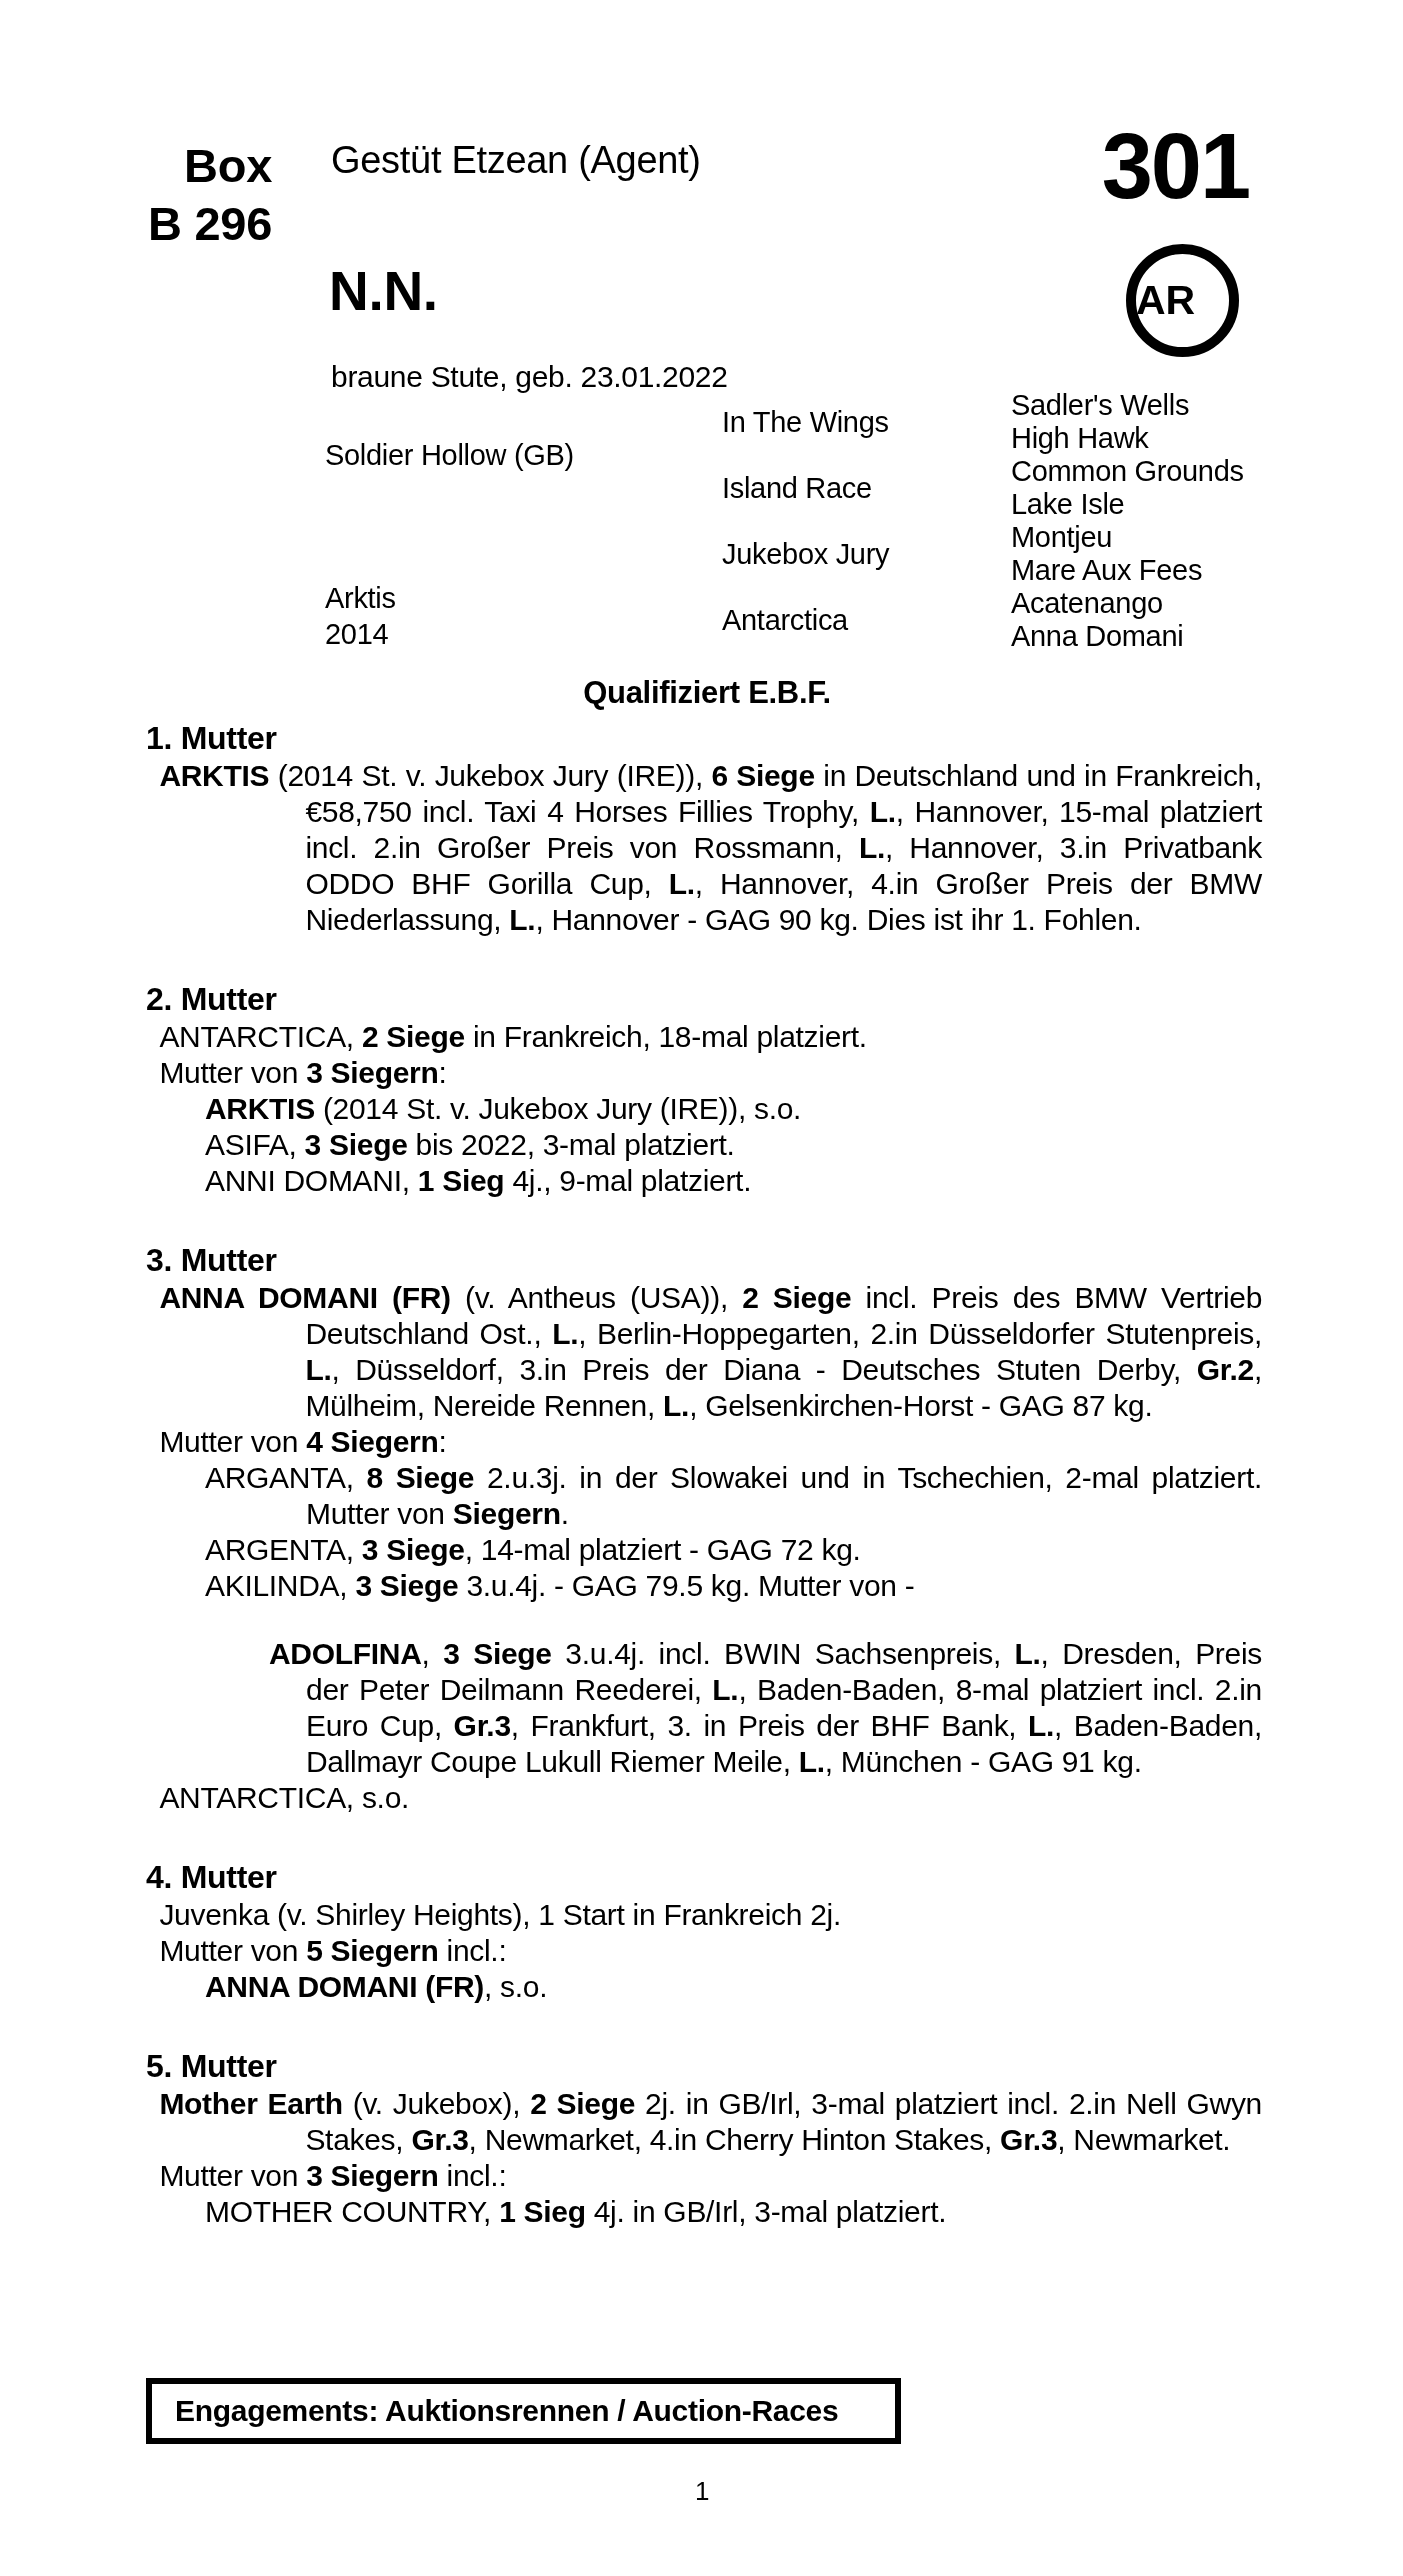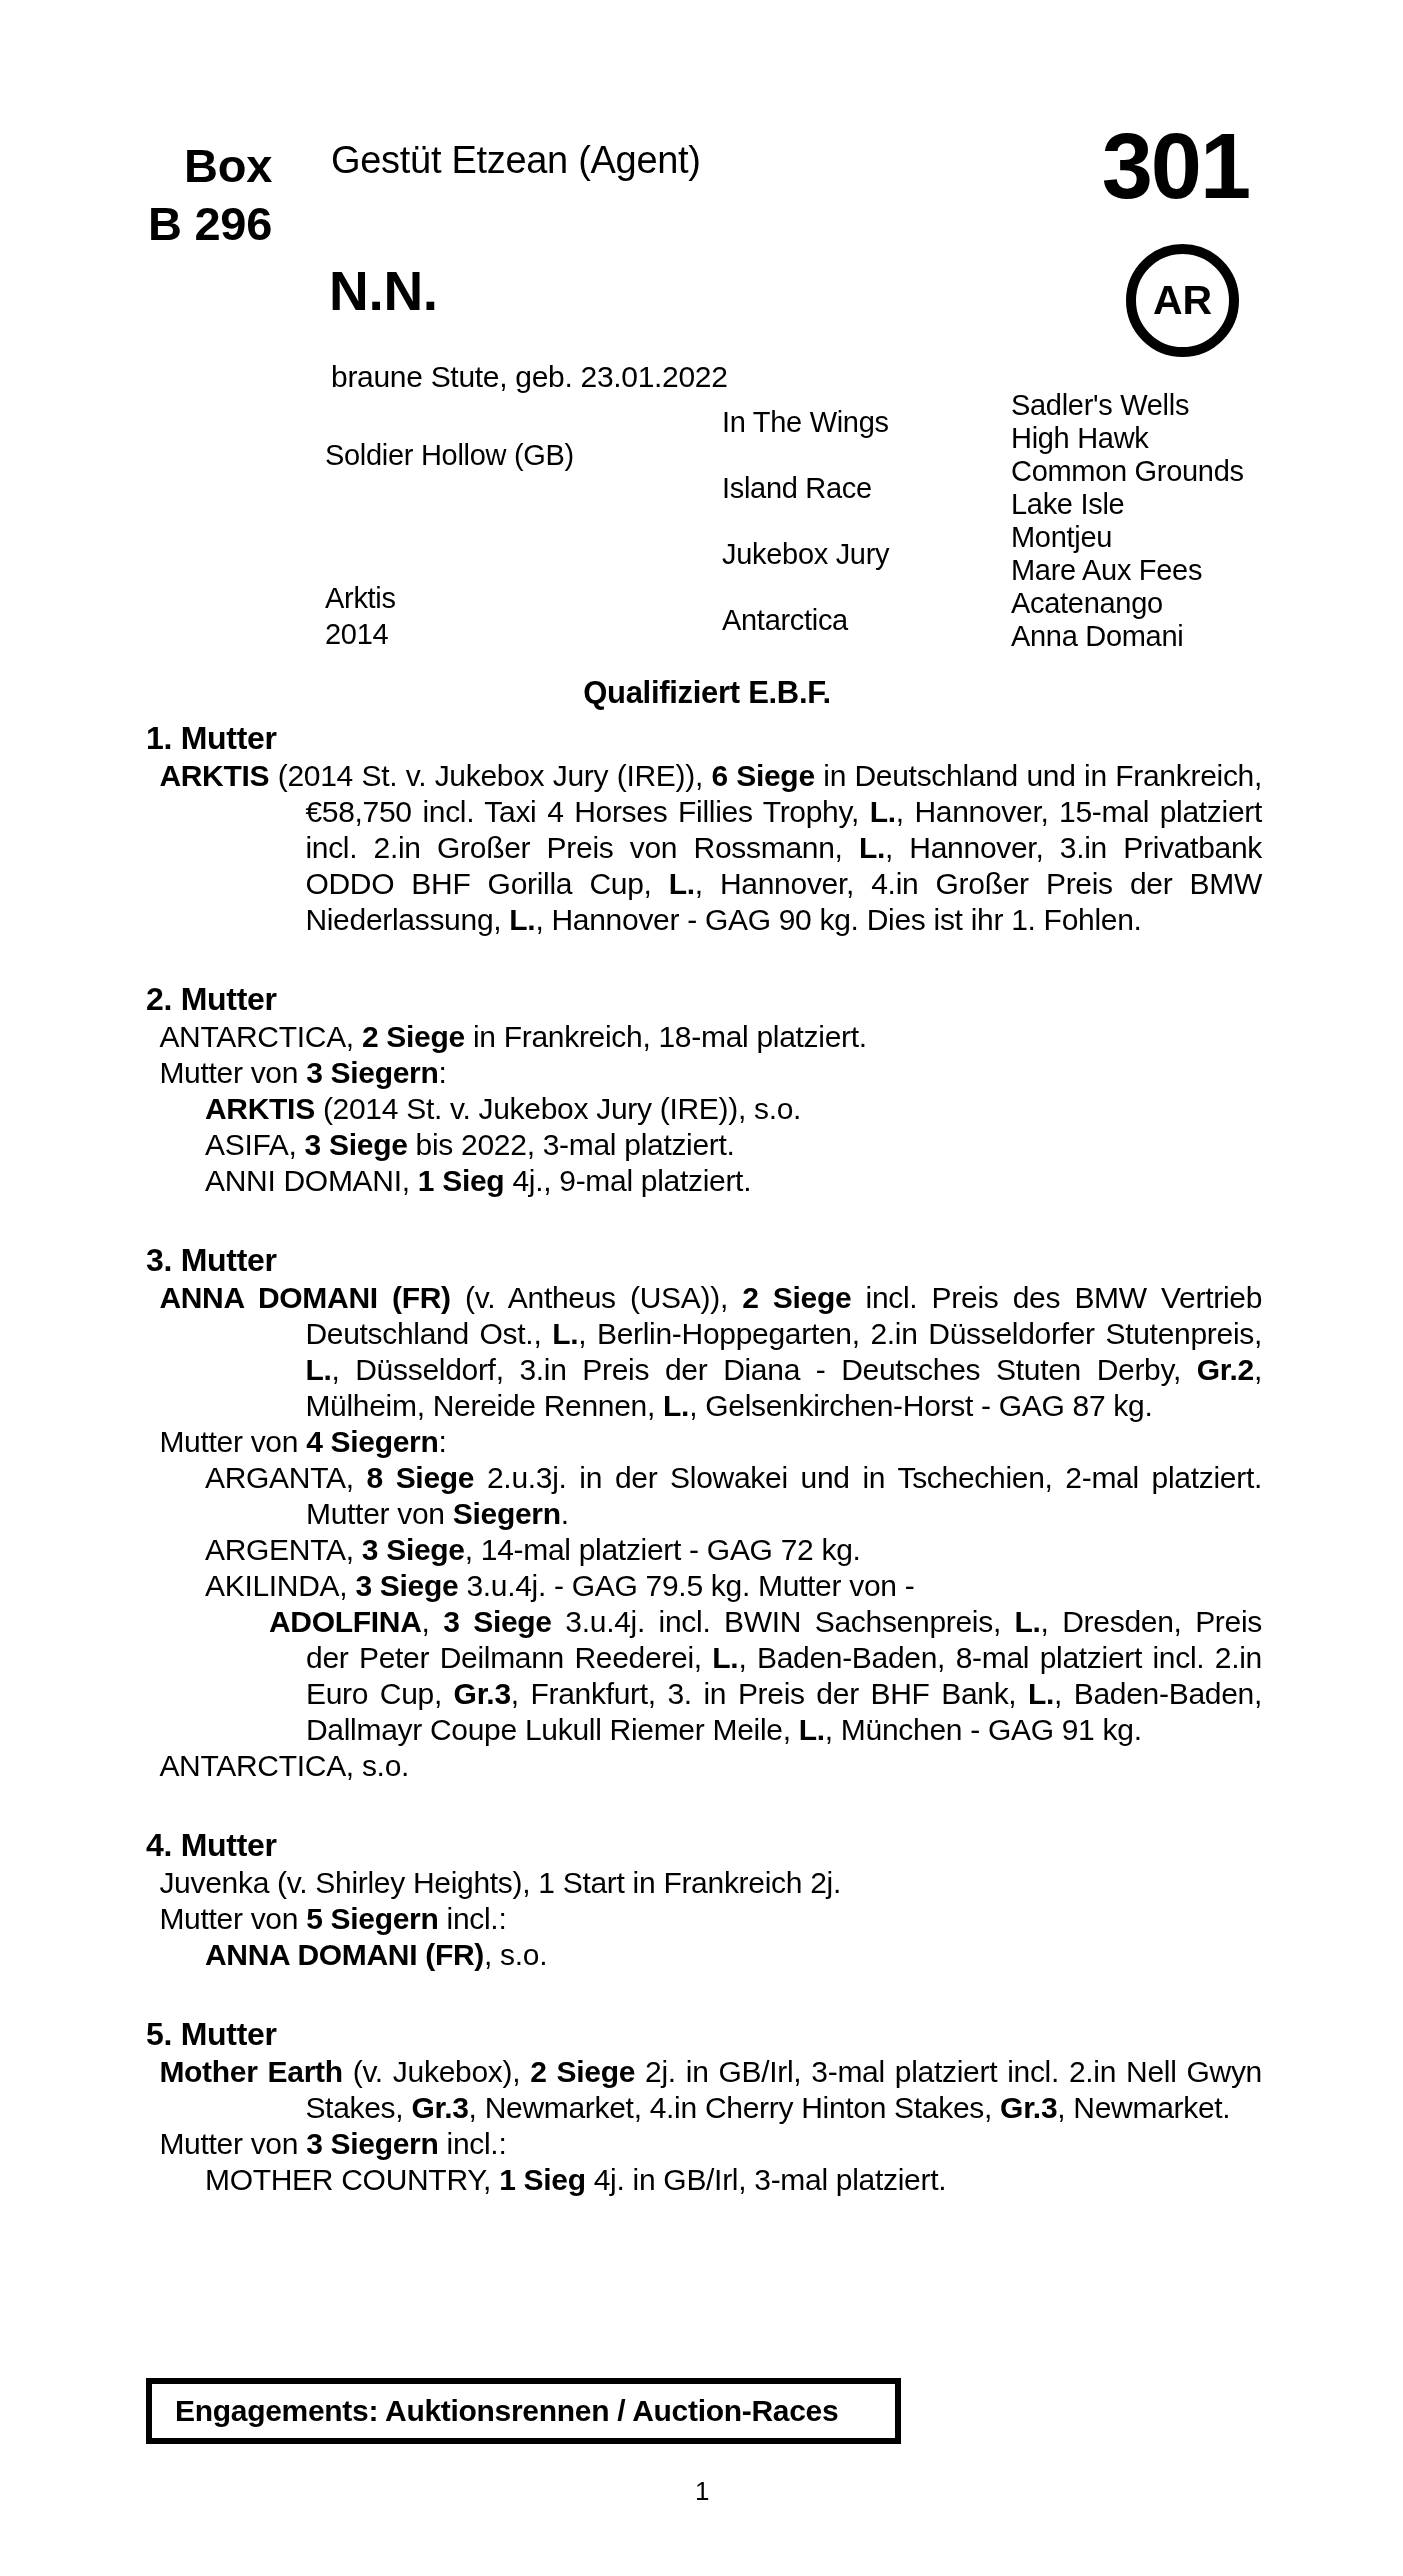"AR" .ar-badge { justify-content: center -> none }
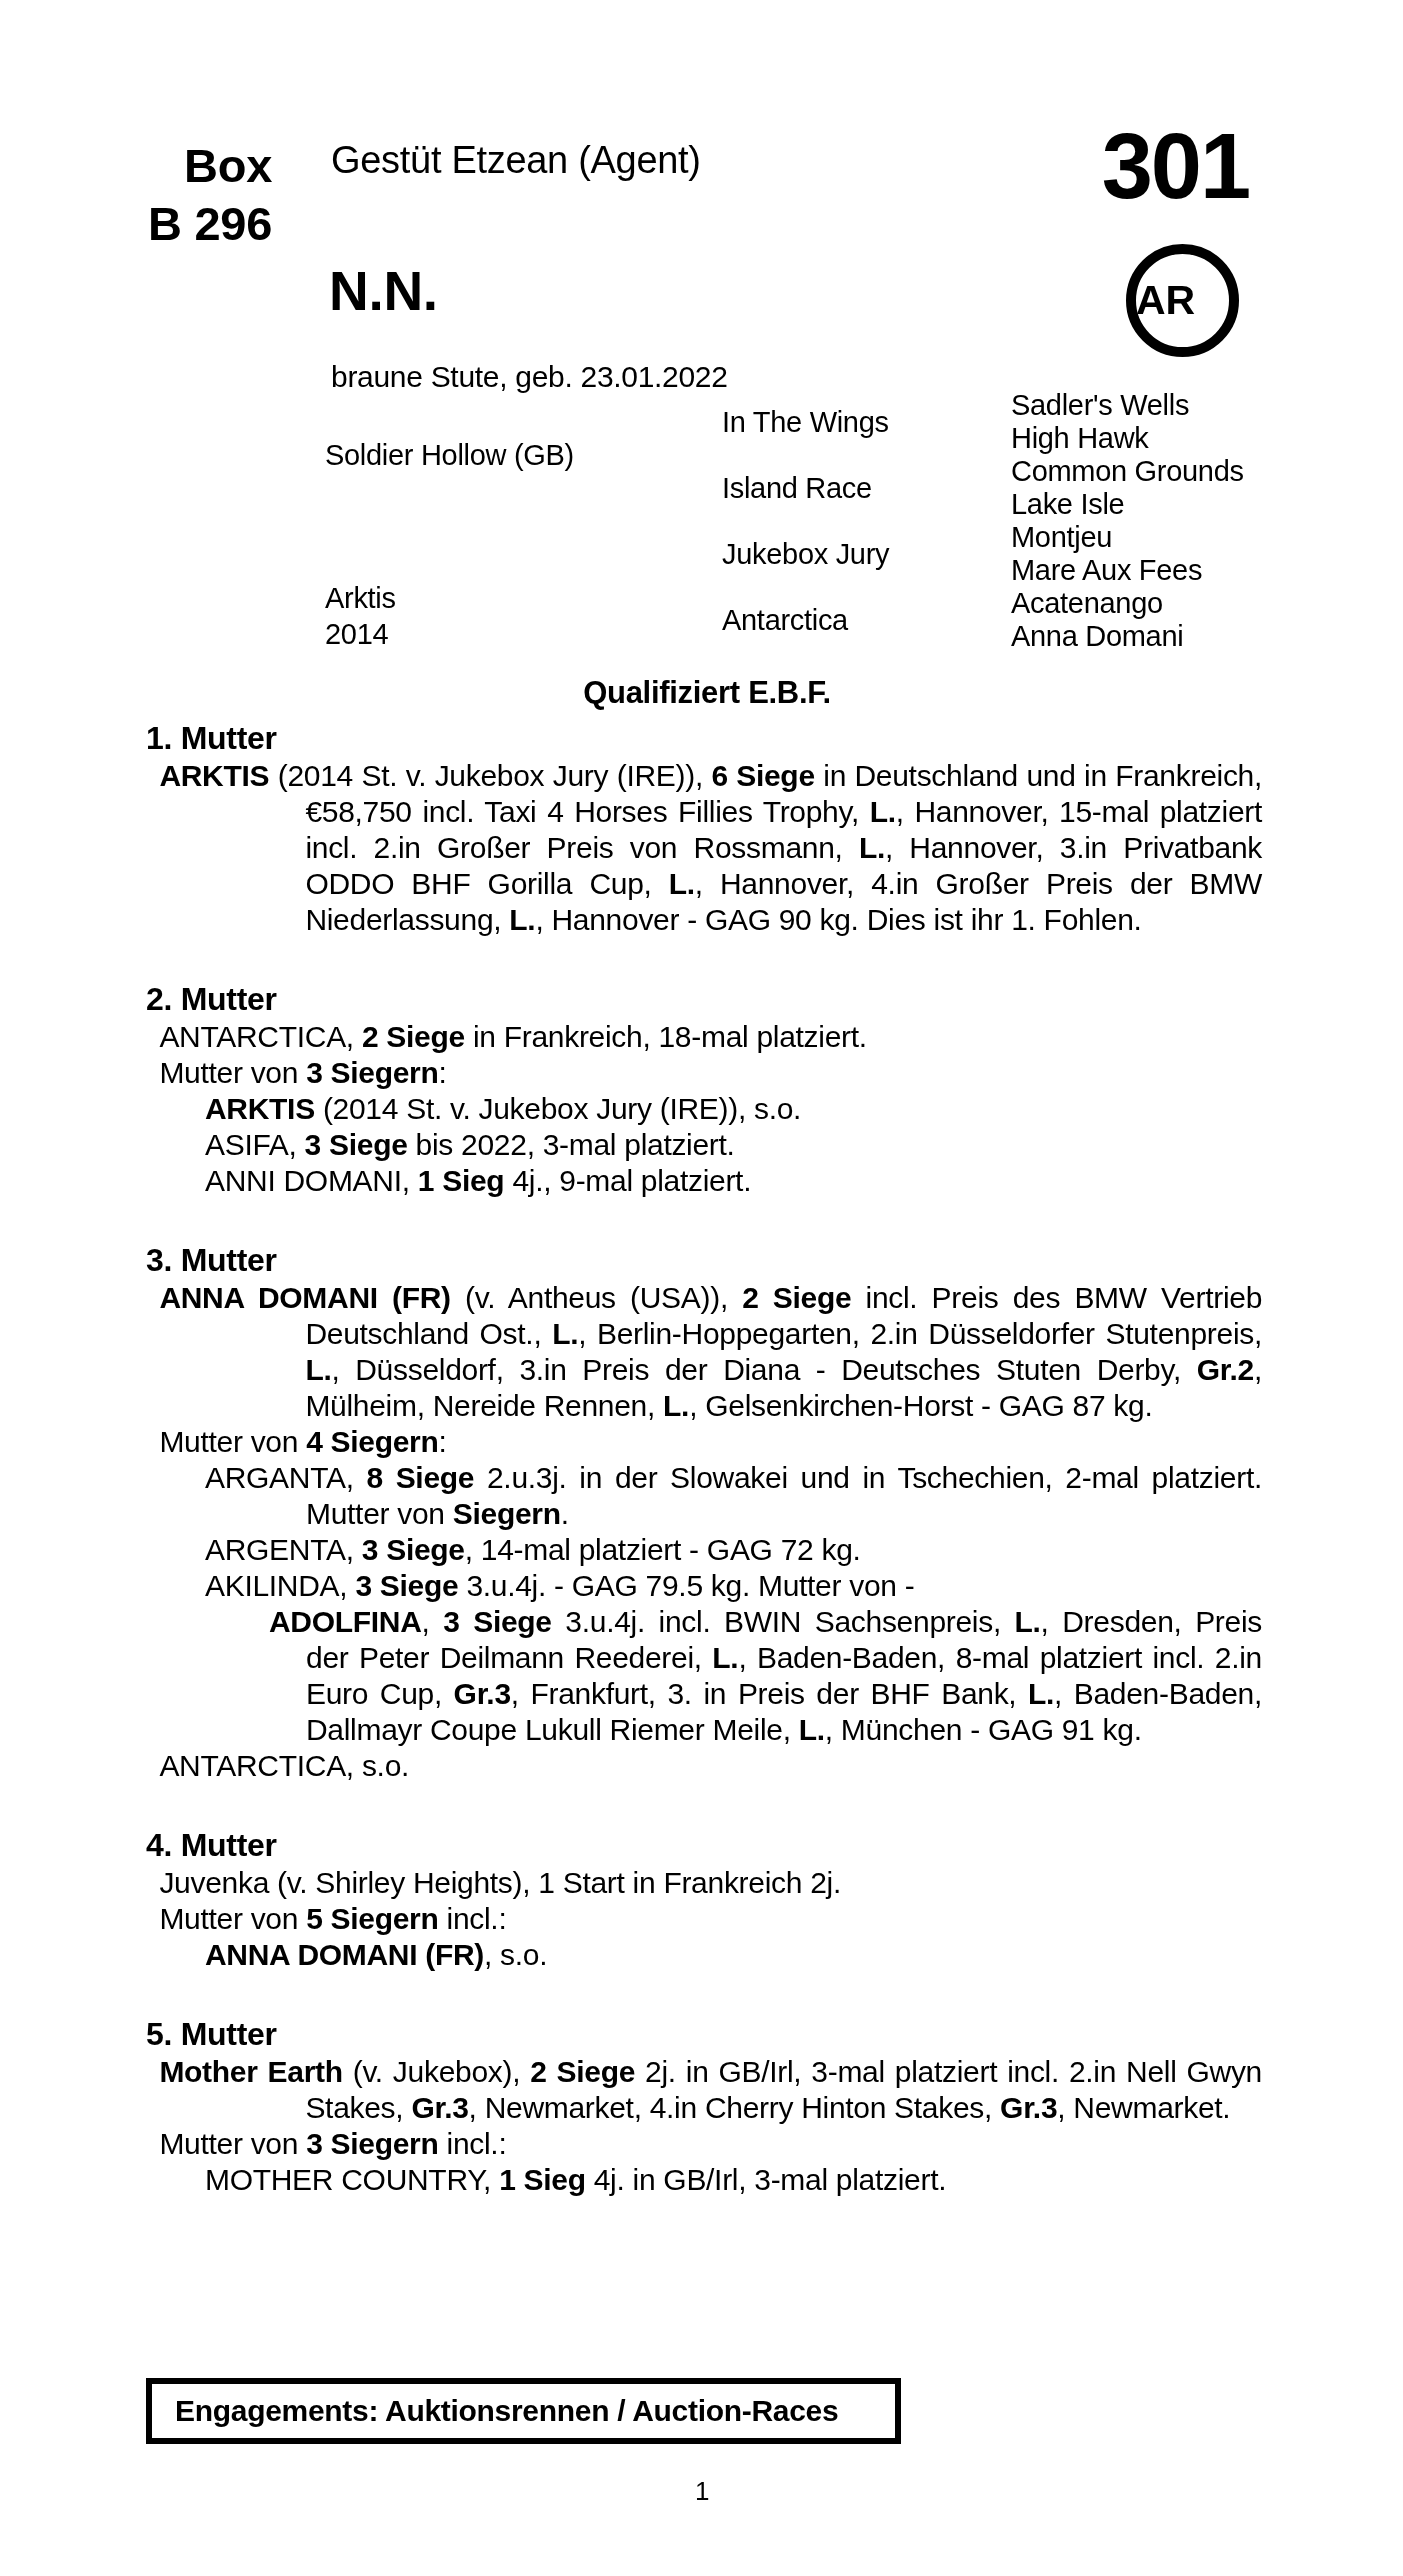"ADOLFINA, 3 Siege 3.u.4j. incl." .p-subsubhang { margin-top: none -> 32px }
